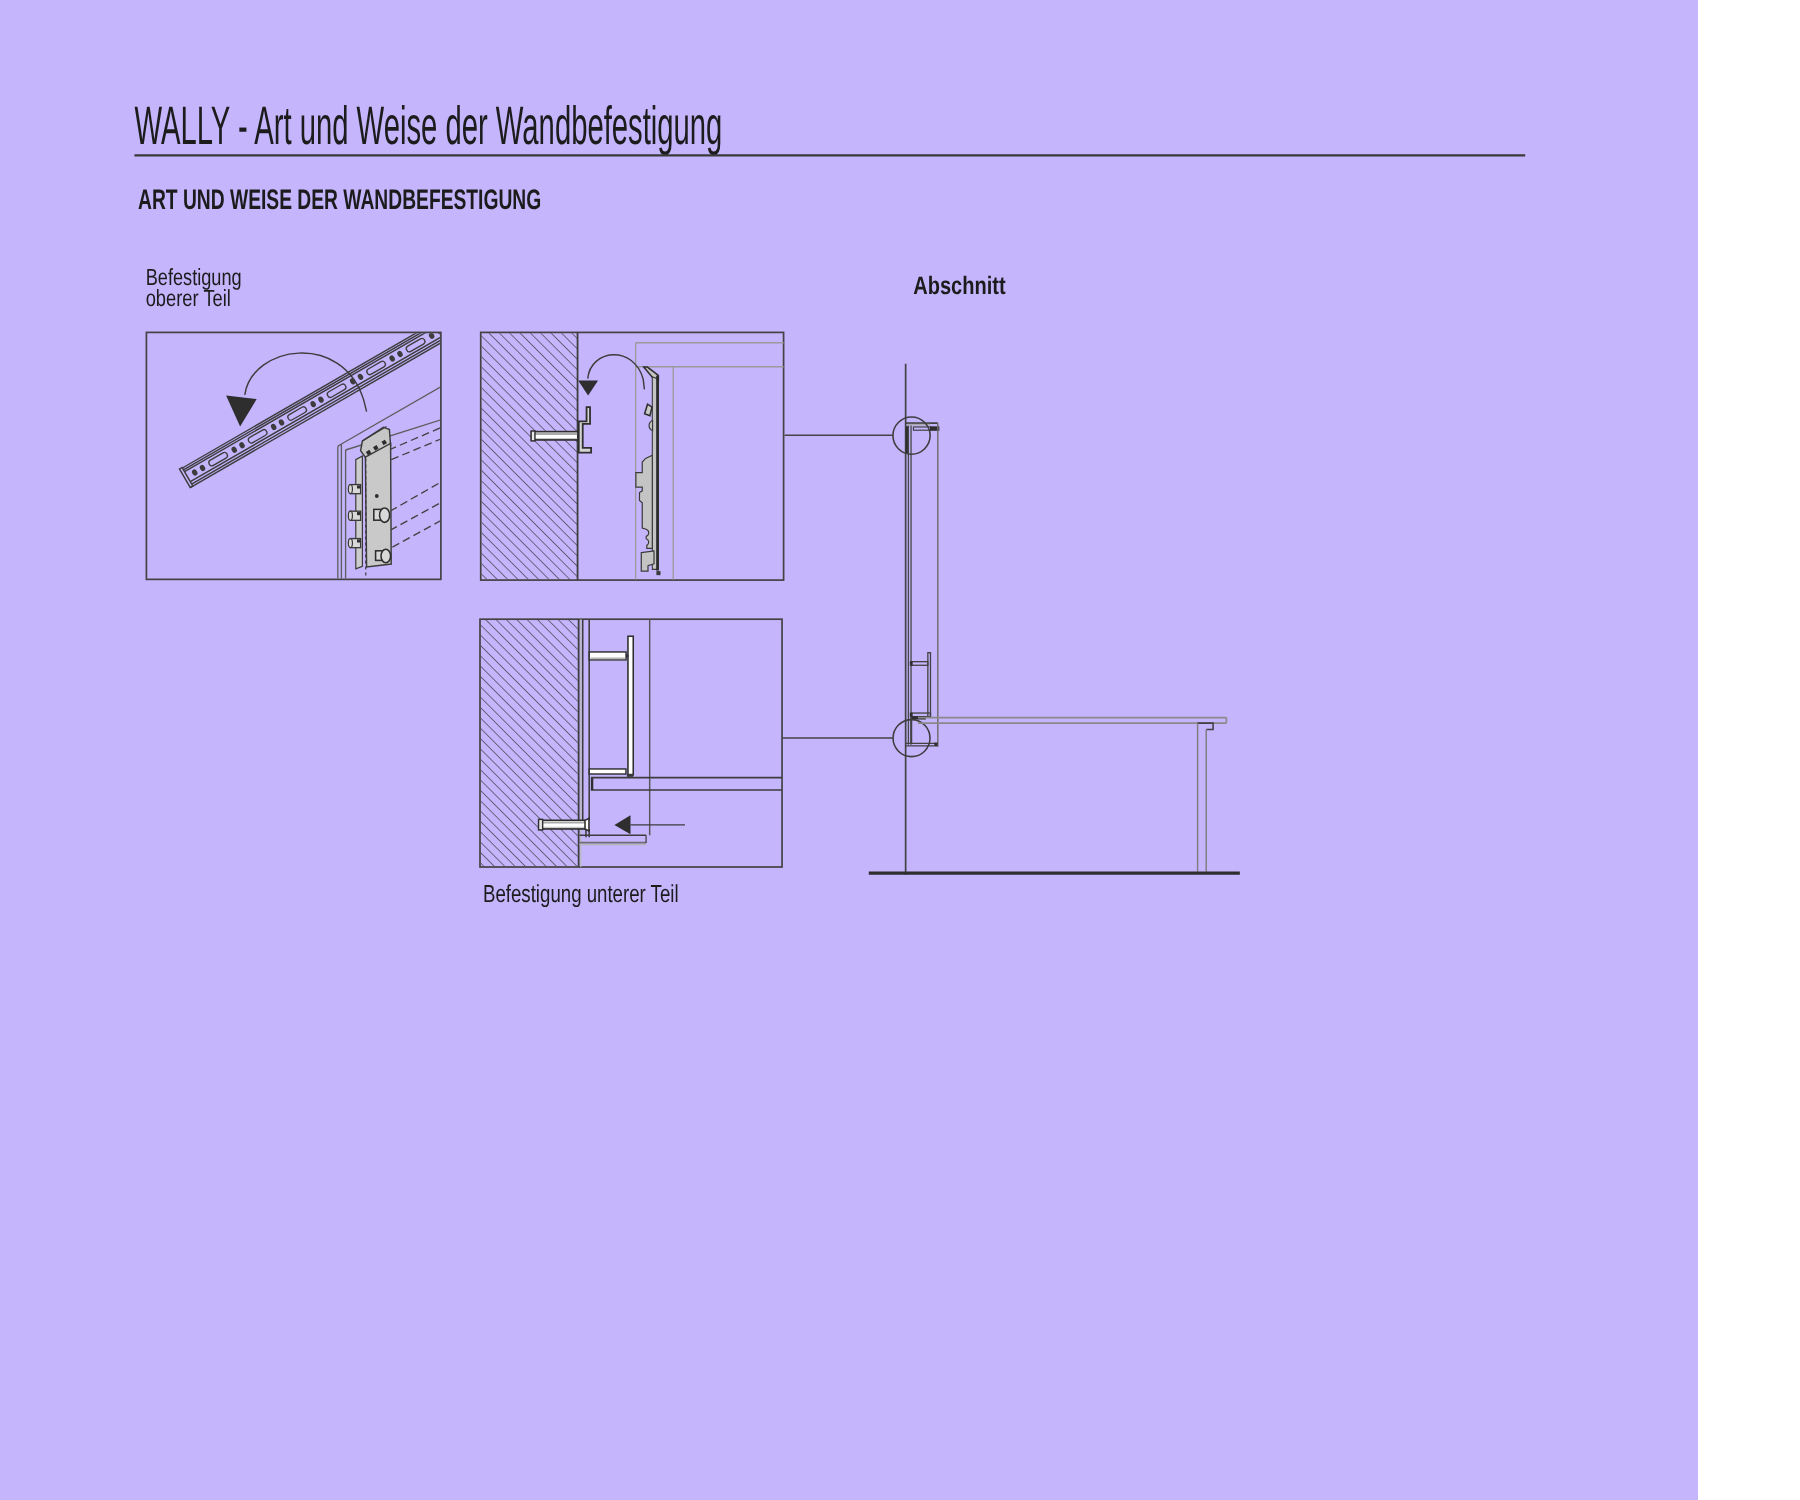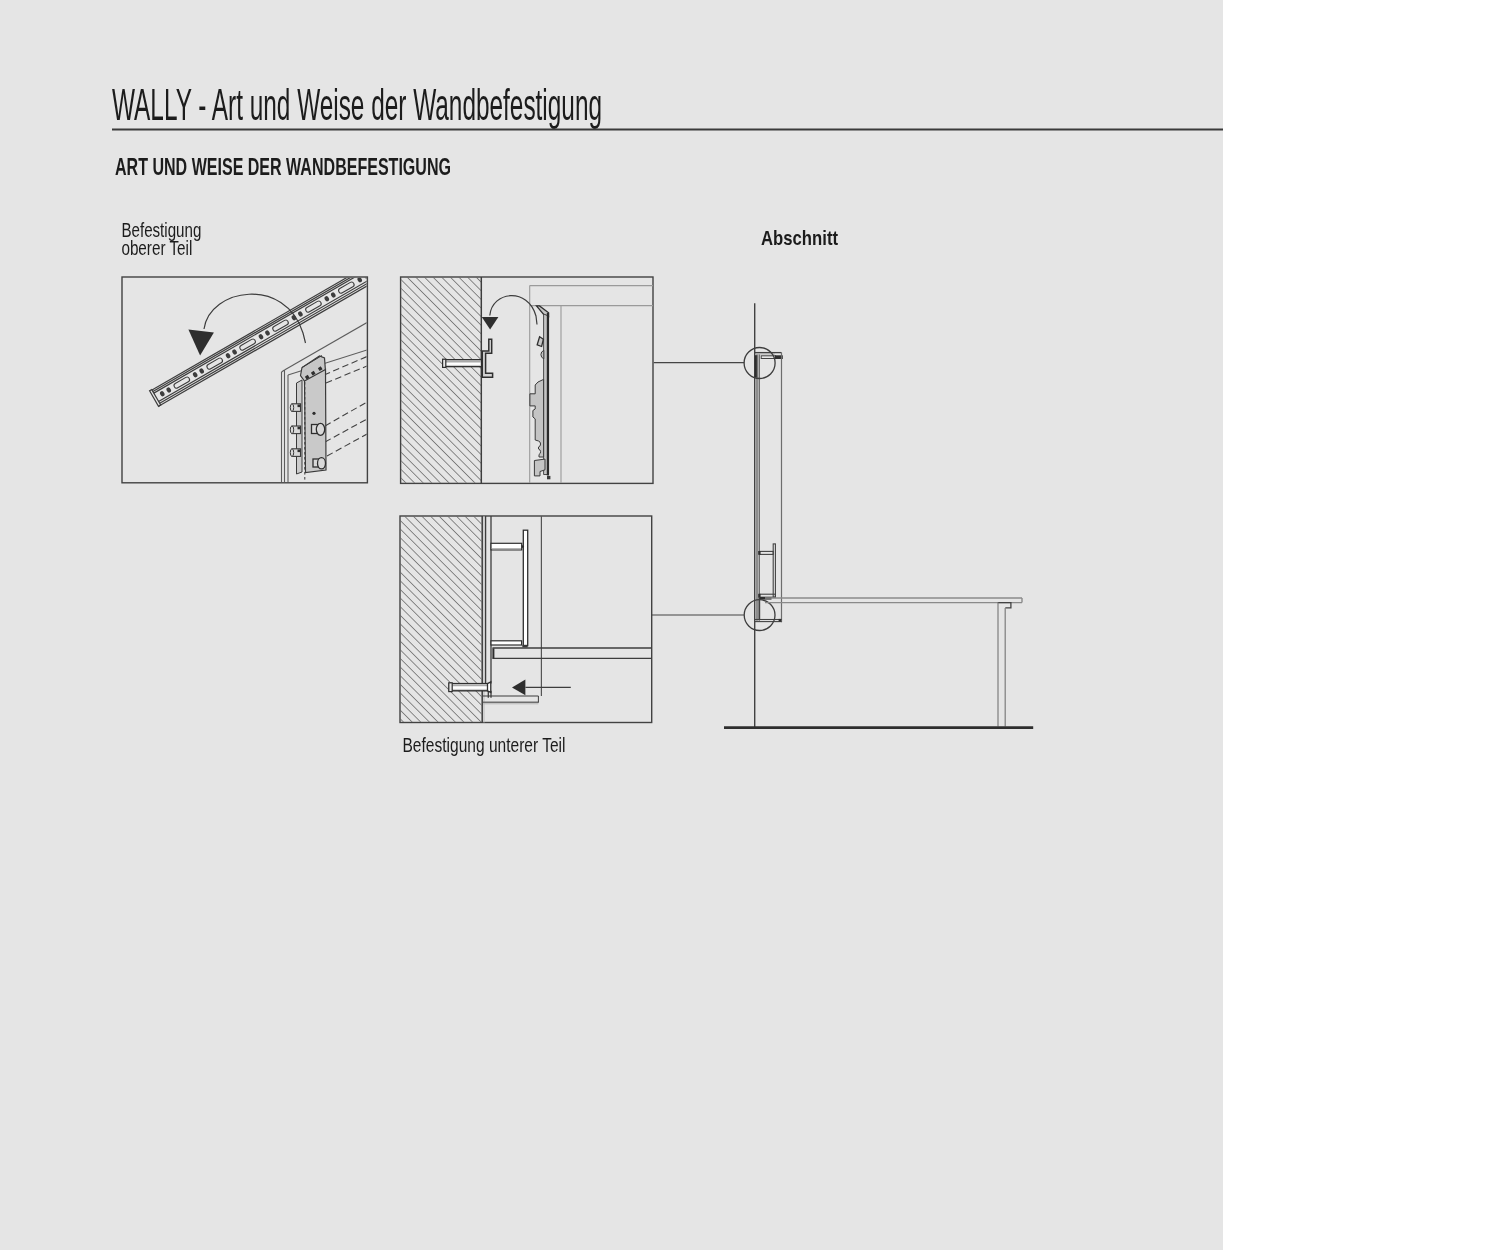"WALLY - Art und Weise" #page { background: #e5e5e5 -> #c4b5fd; padding-left: 35px -> none; width: 1188px -> 1415px }
